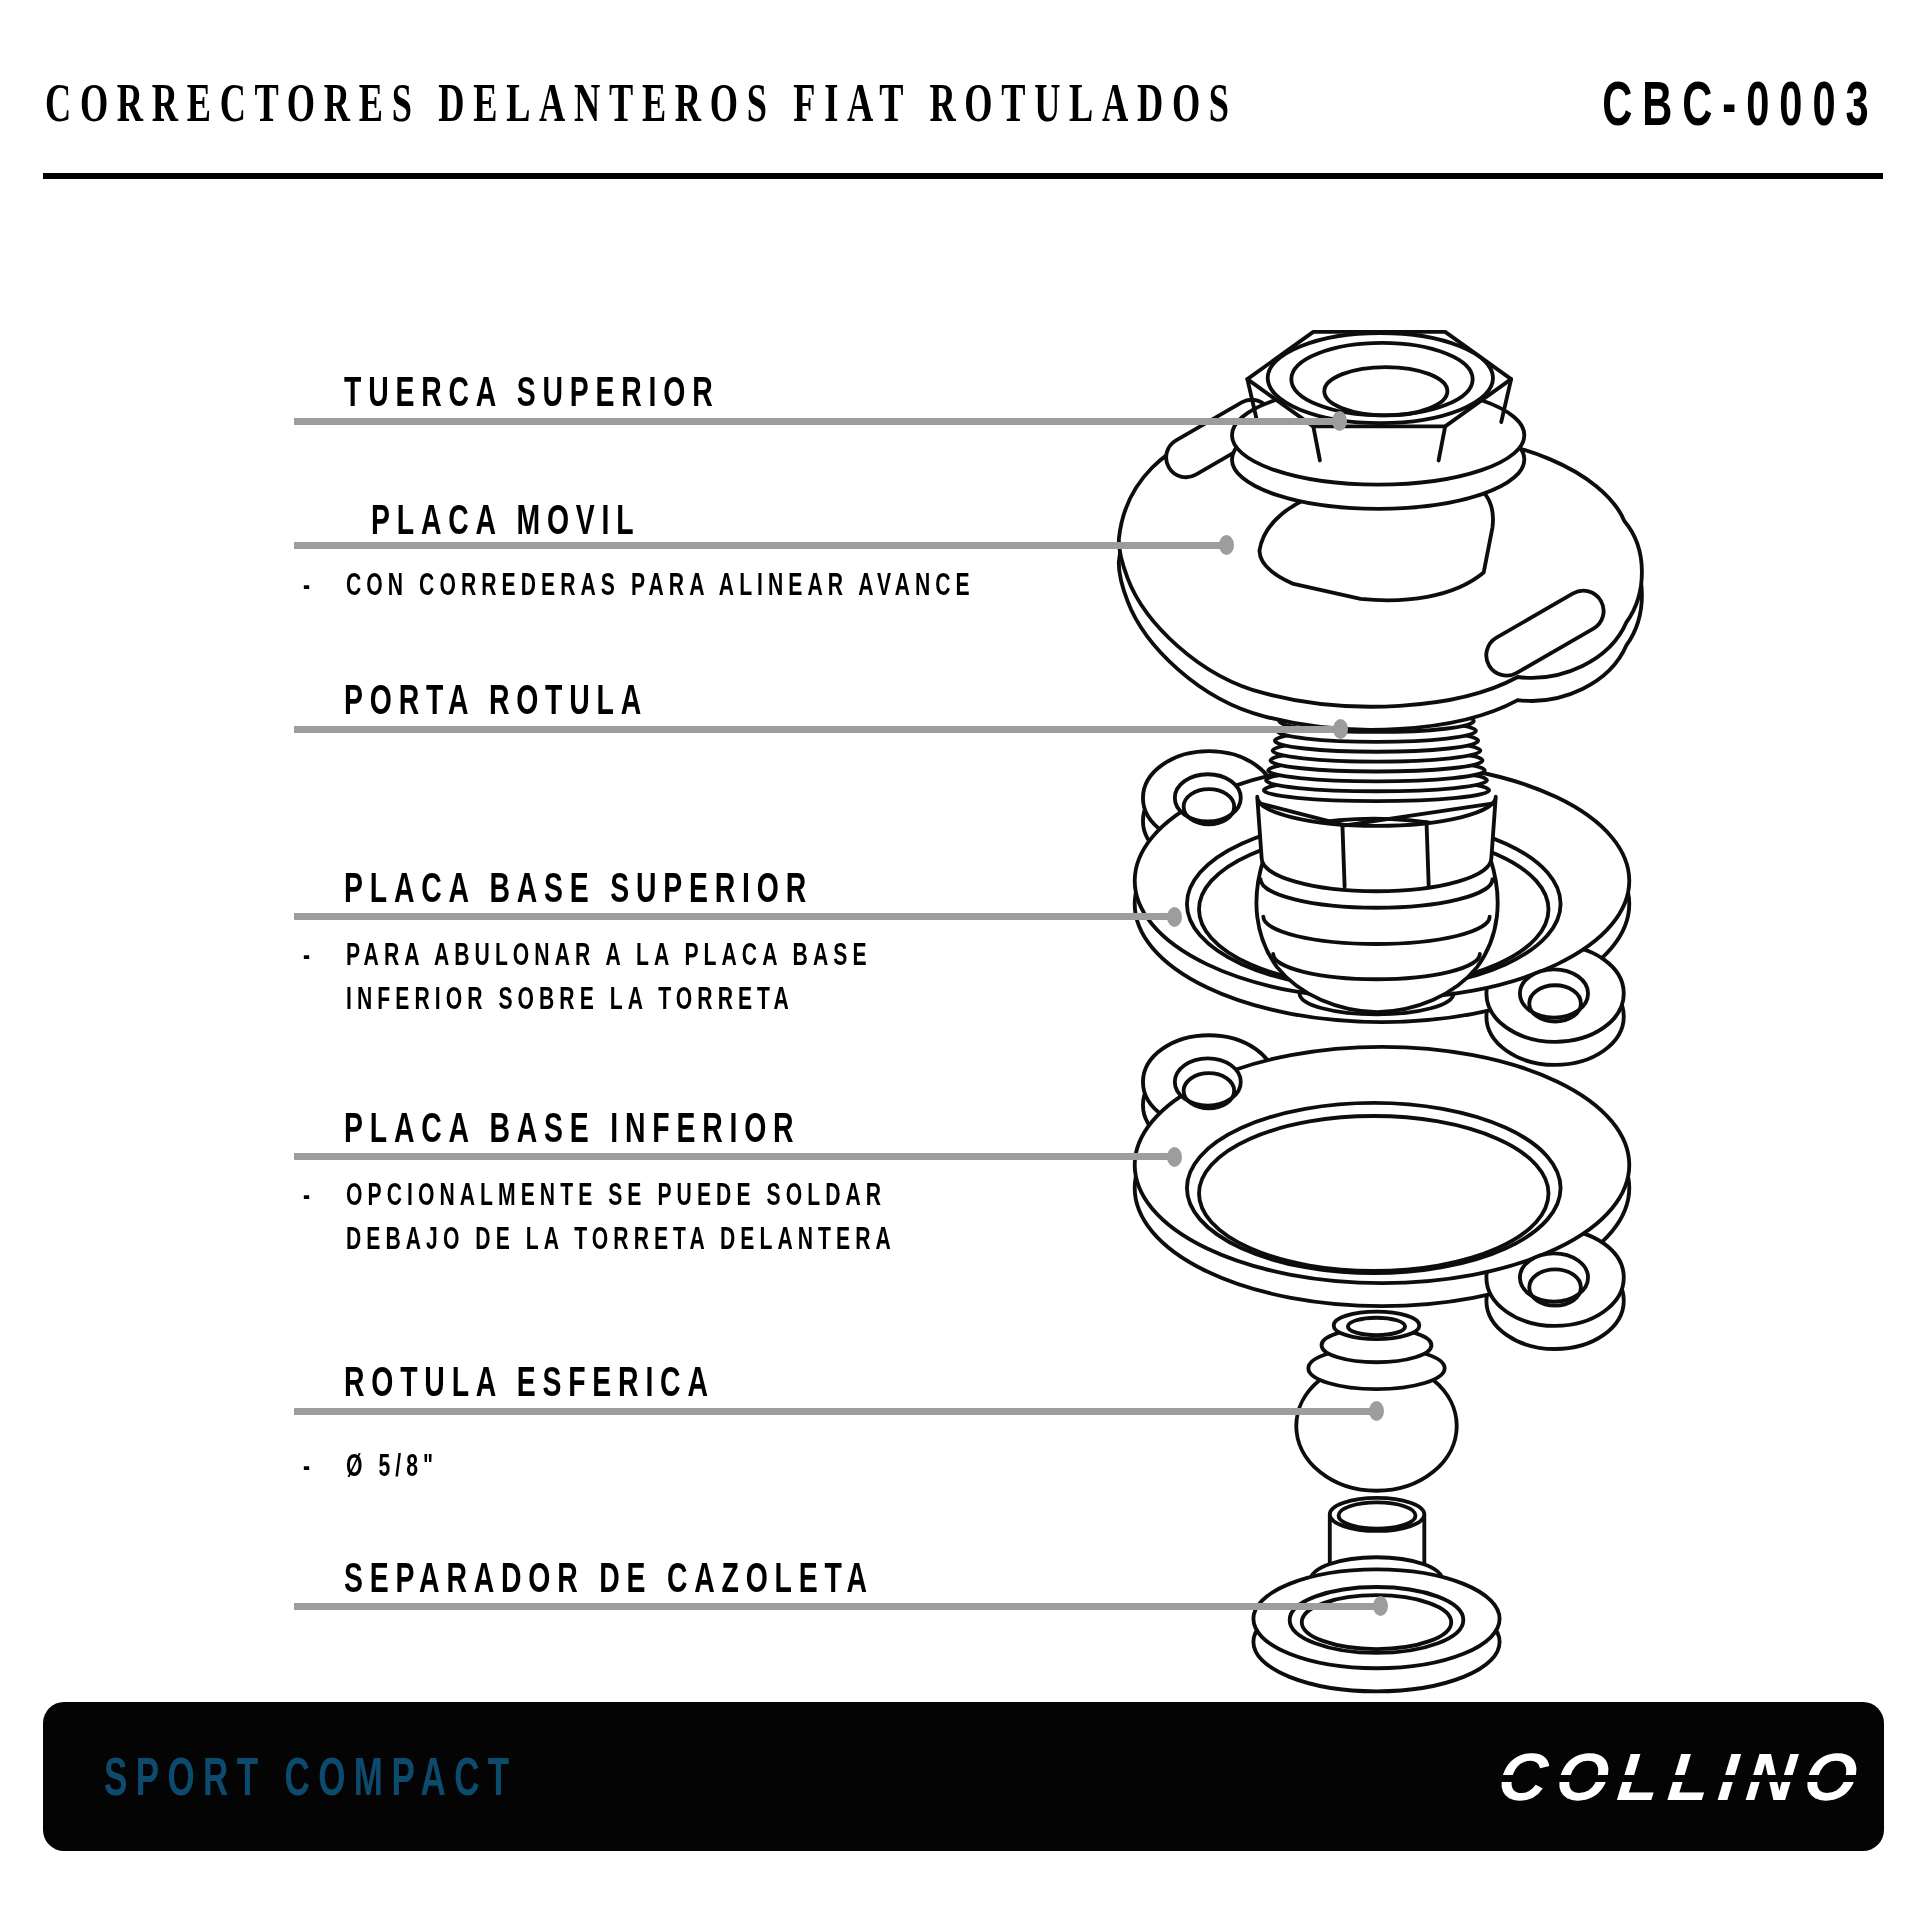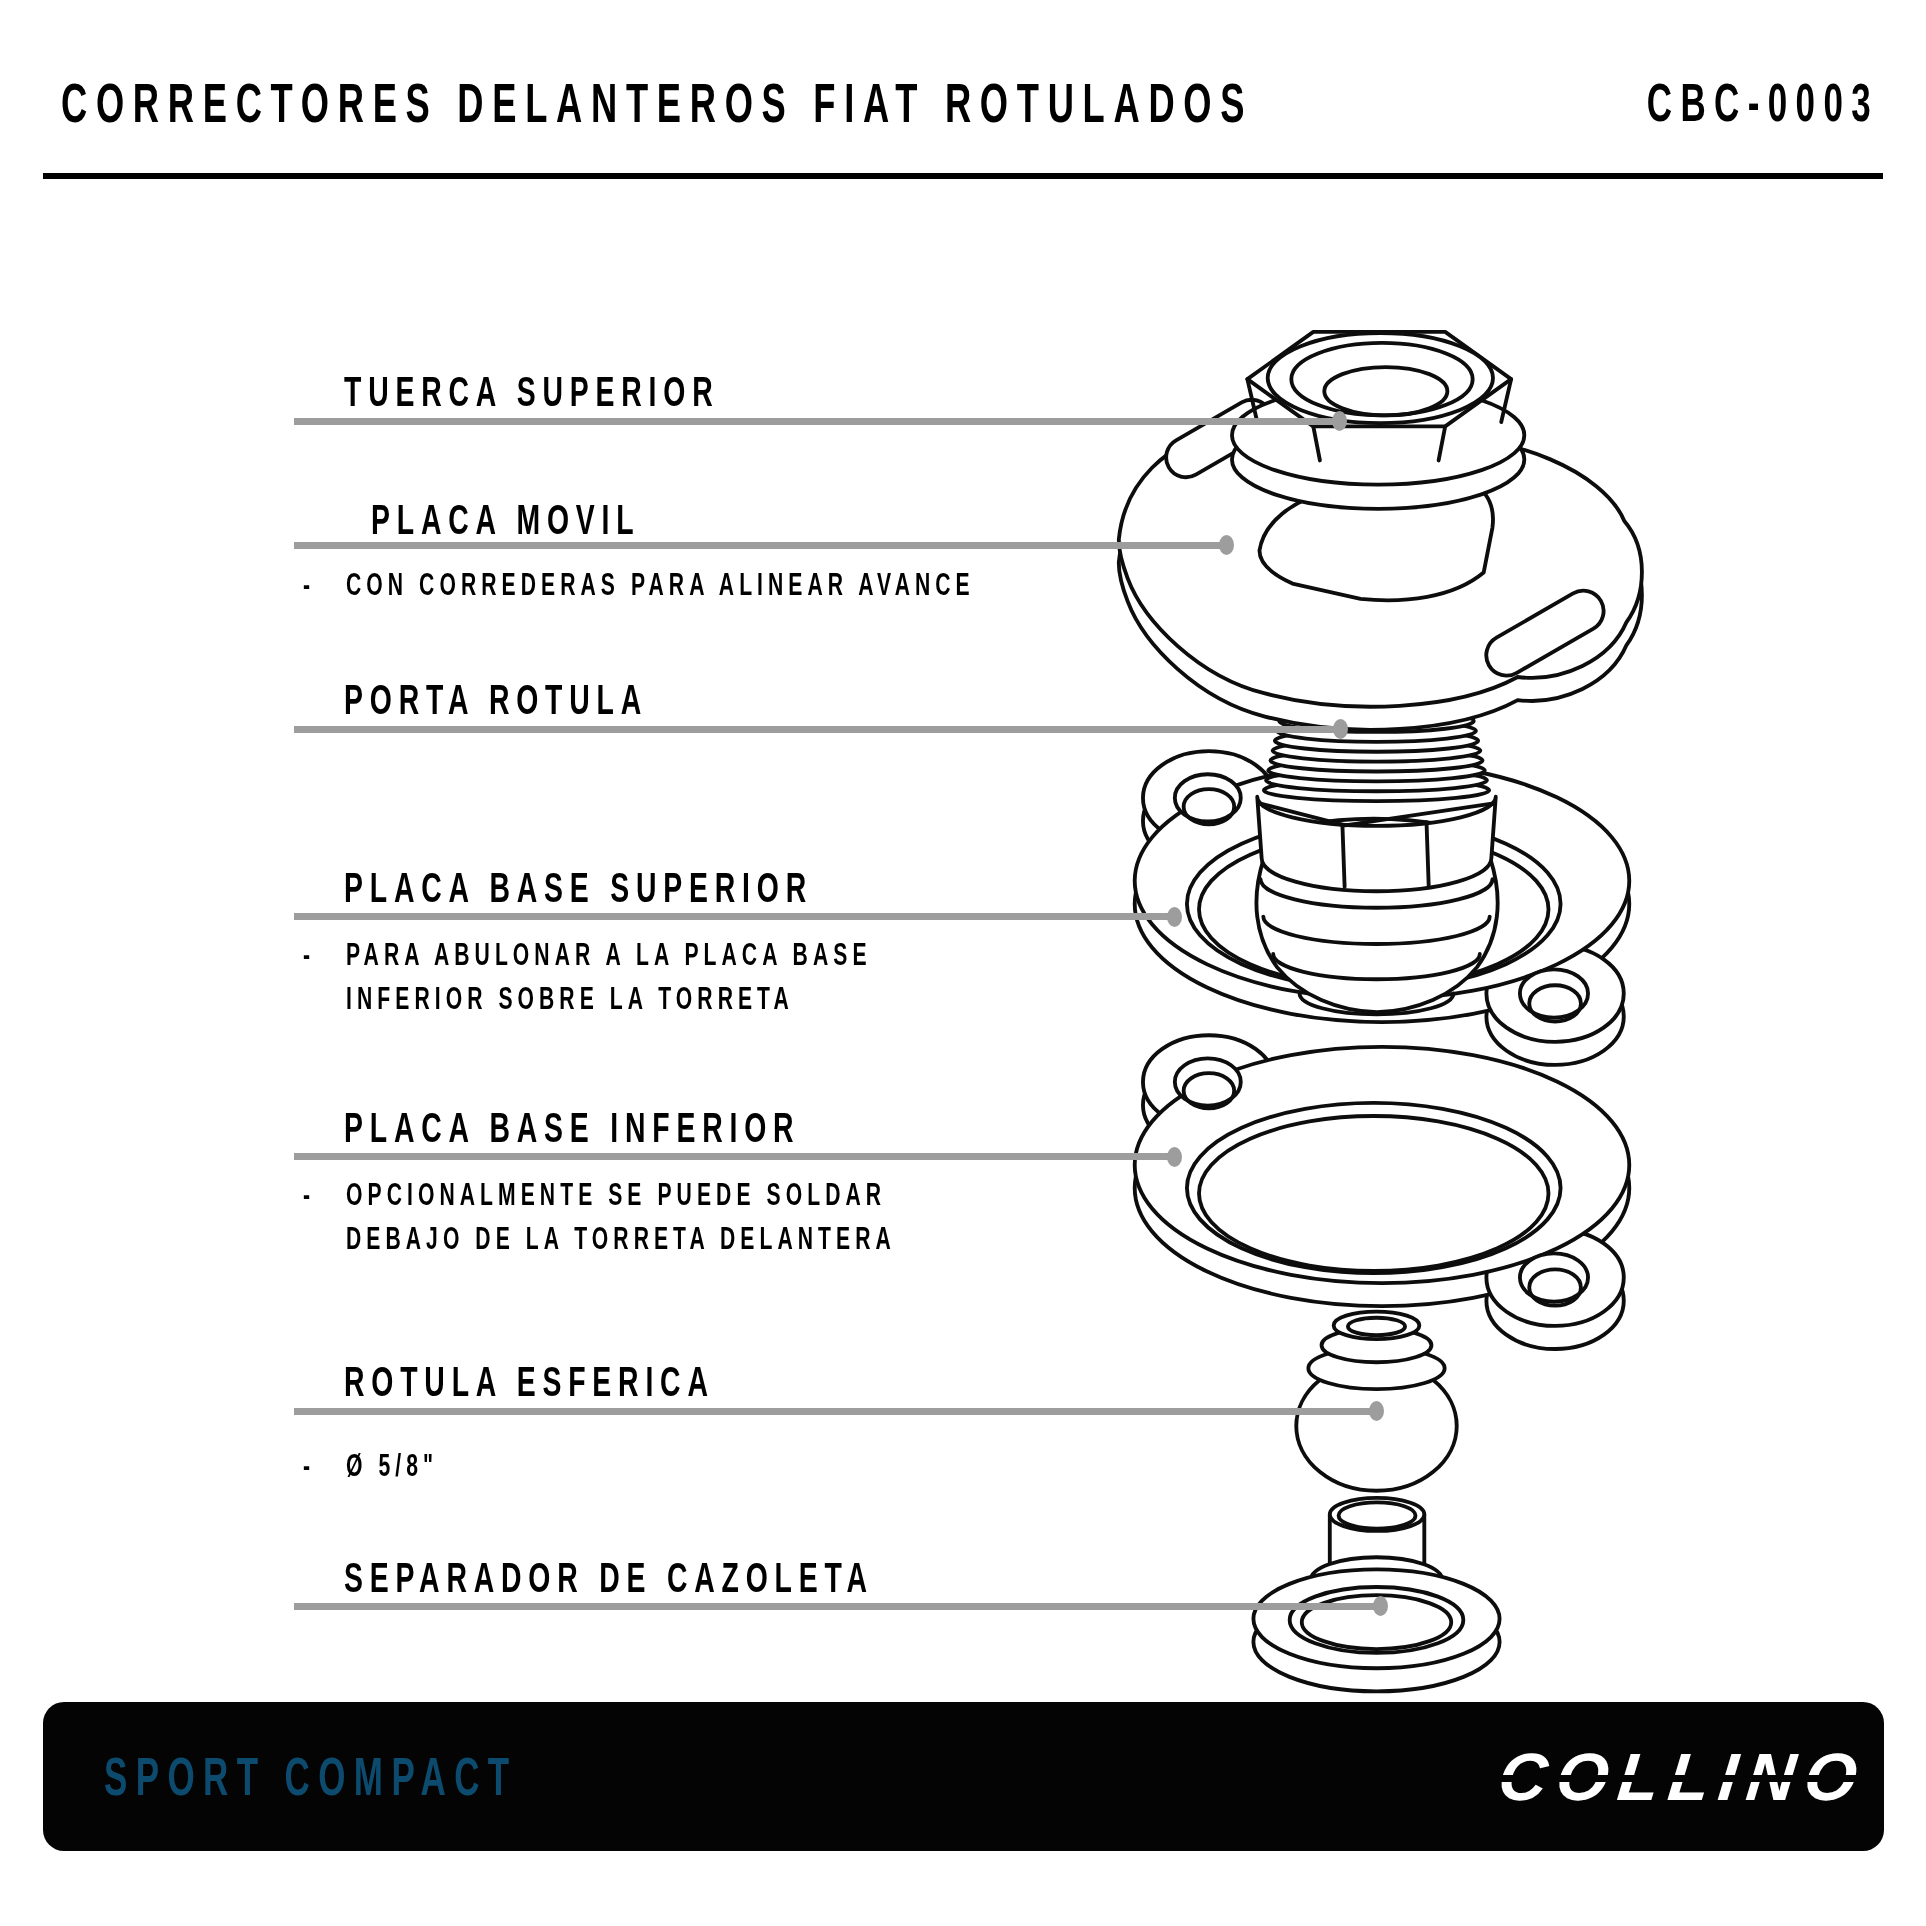"CORRECTORES DELANTEROS FIAT ROTULADOS" #title { font-family: none -> Liberation Serif, serif; left: 61px -> 45px }
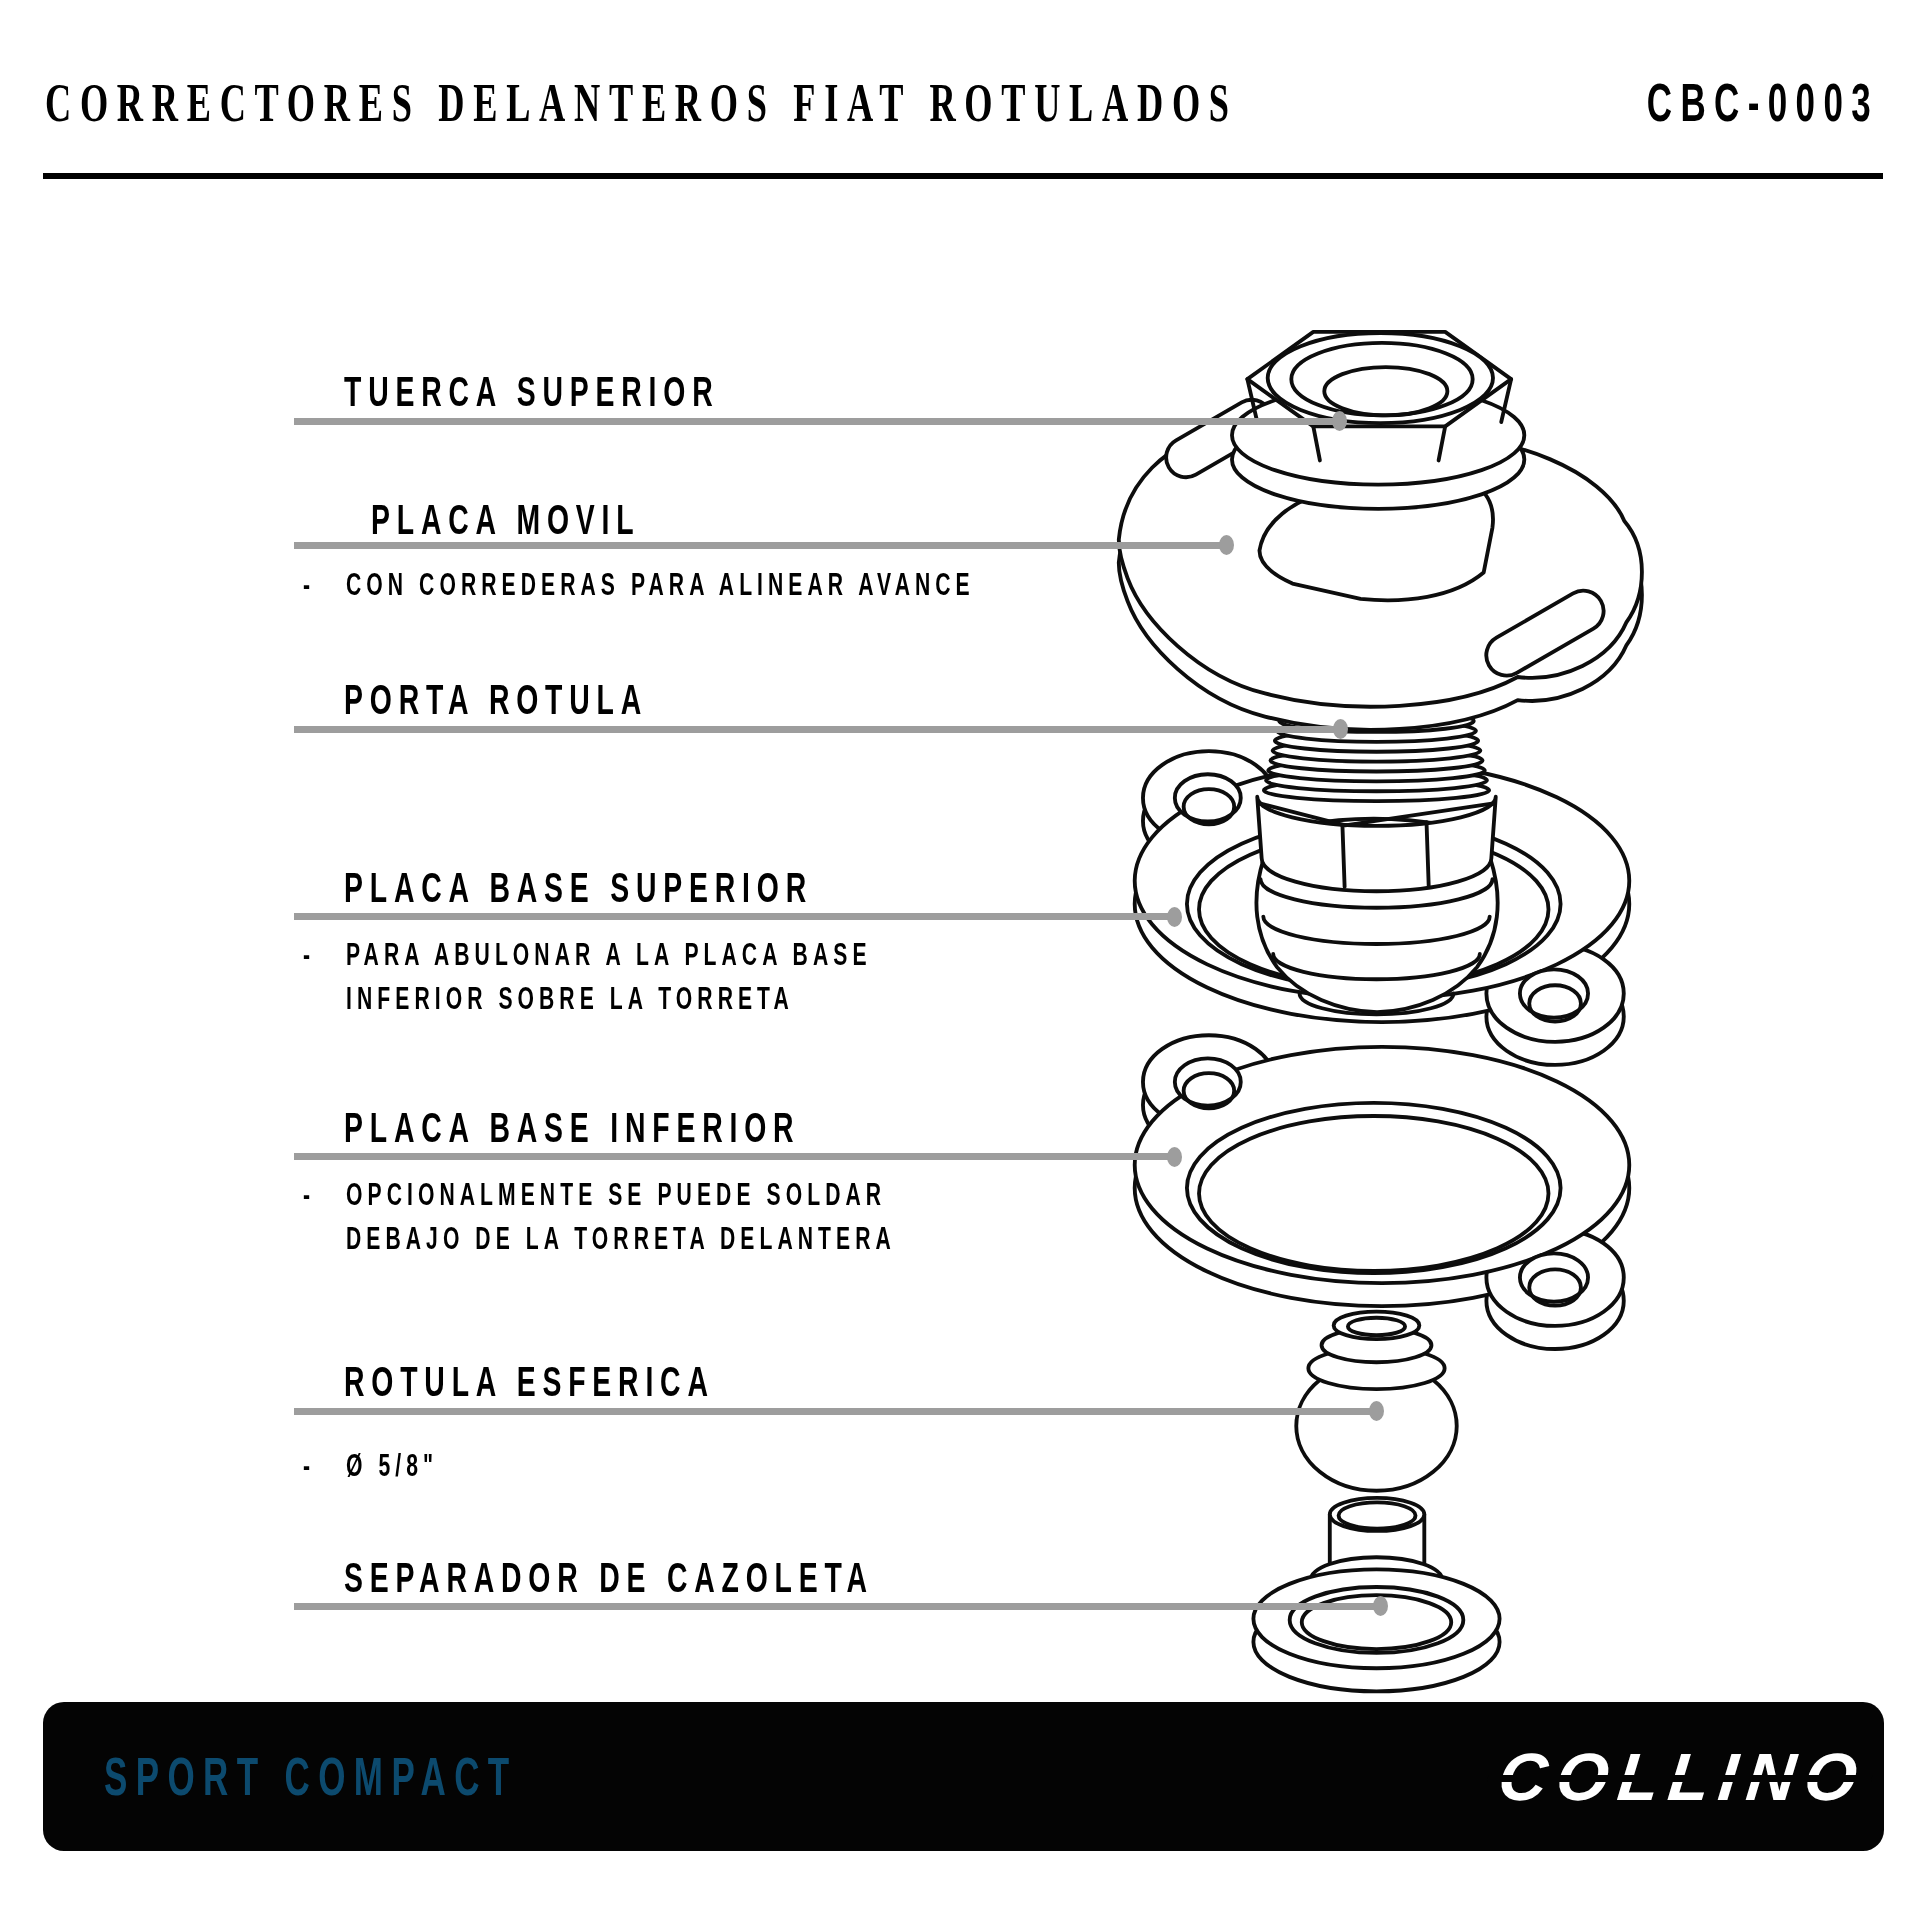"CBC-0003" #code { font-size: 53px -> 63px }
